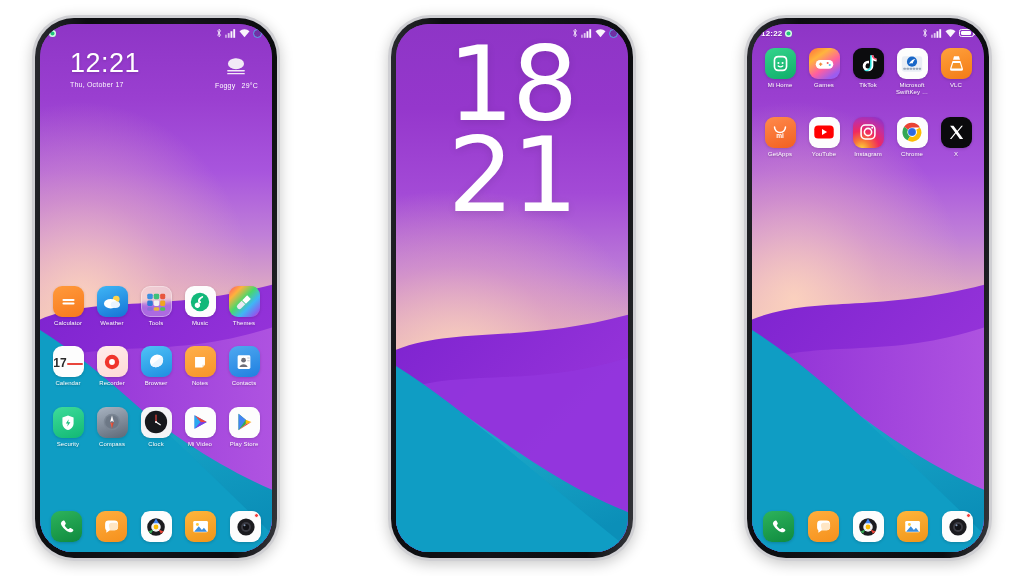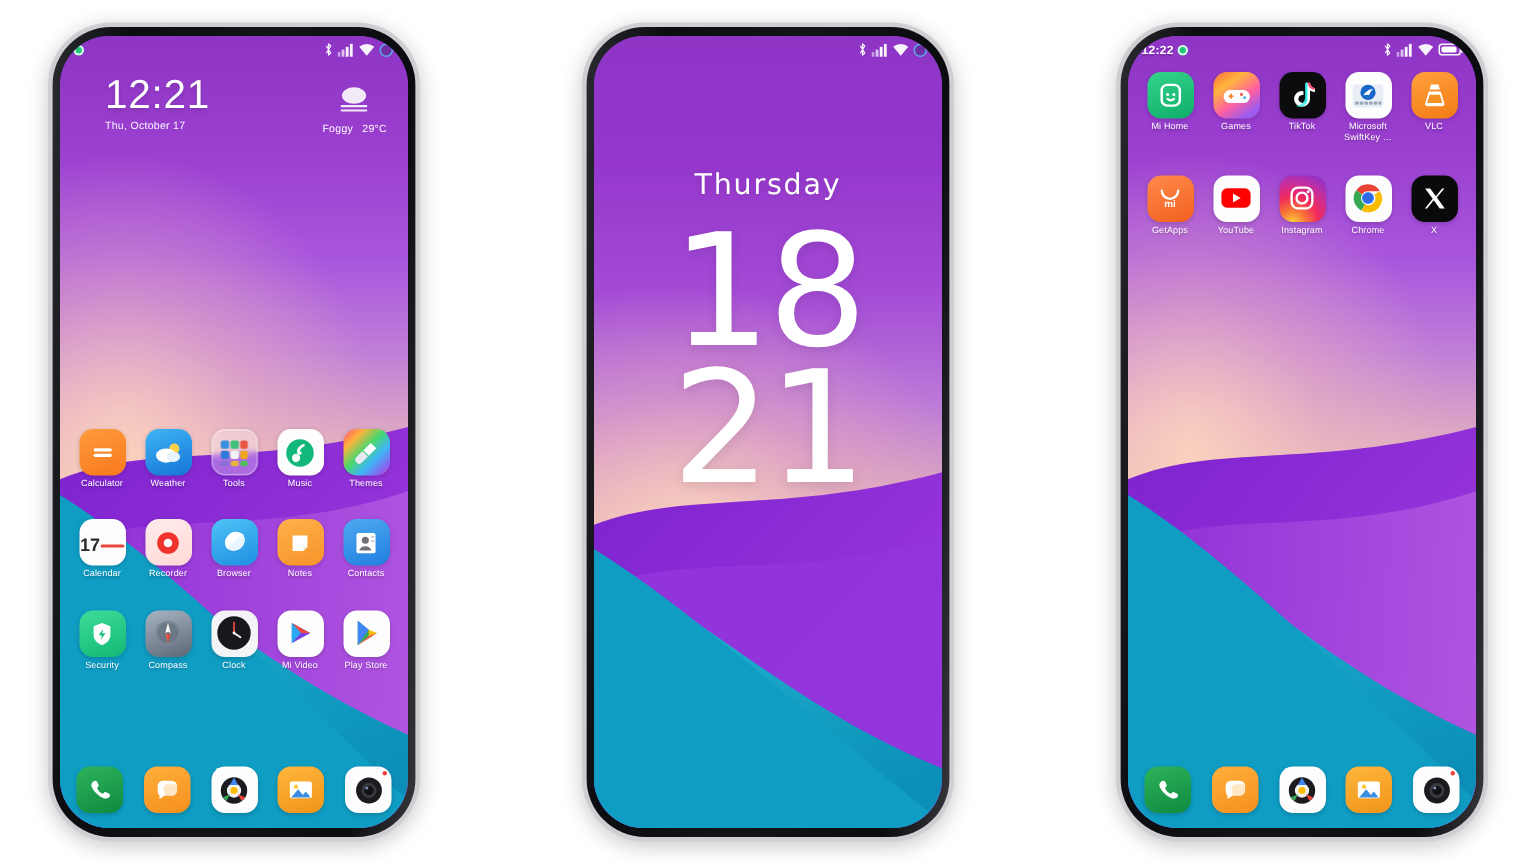"Thursday" div.lc-day { html: <div>Thursday</div> -> none }
